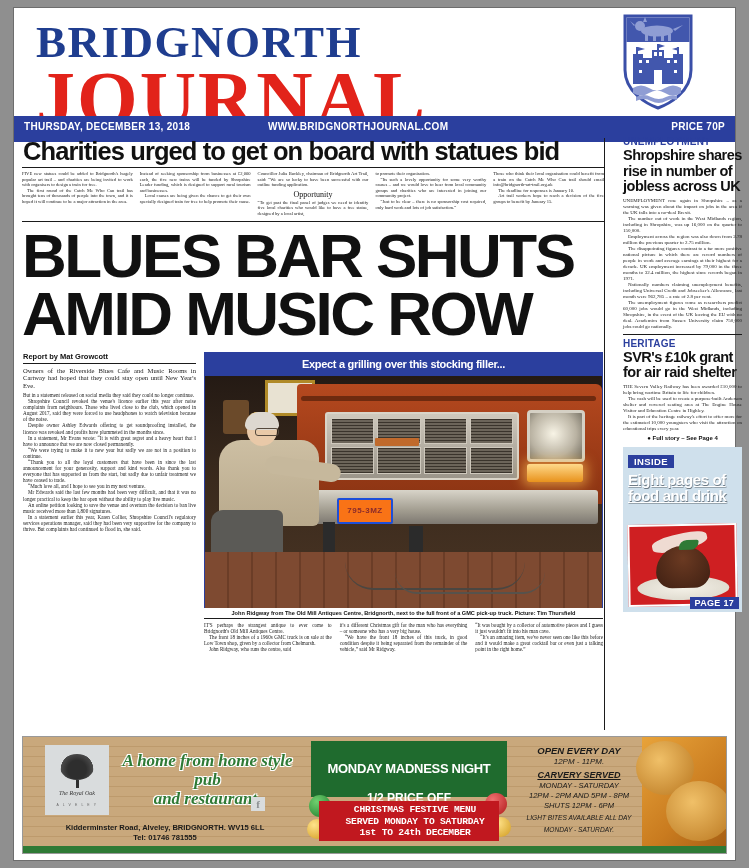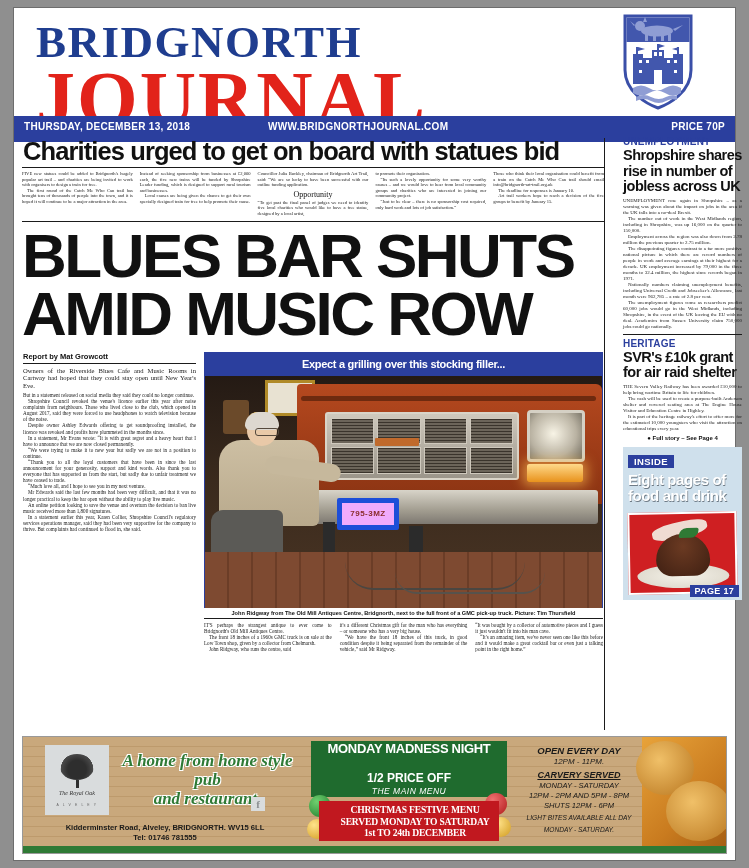"Eight pages of food and" .inside-head { margin: 3px 0 8px -> 3px 0 20px; text-decoration: none -> underline }
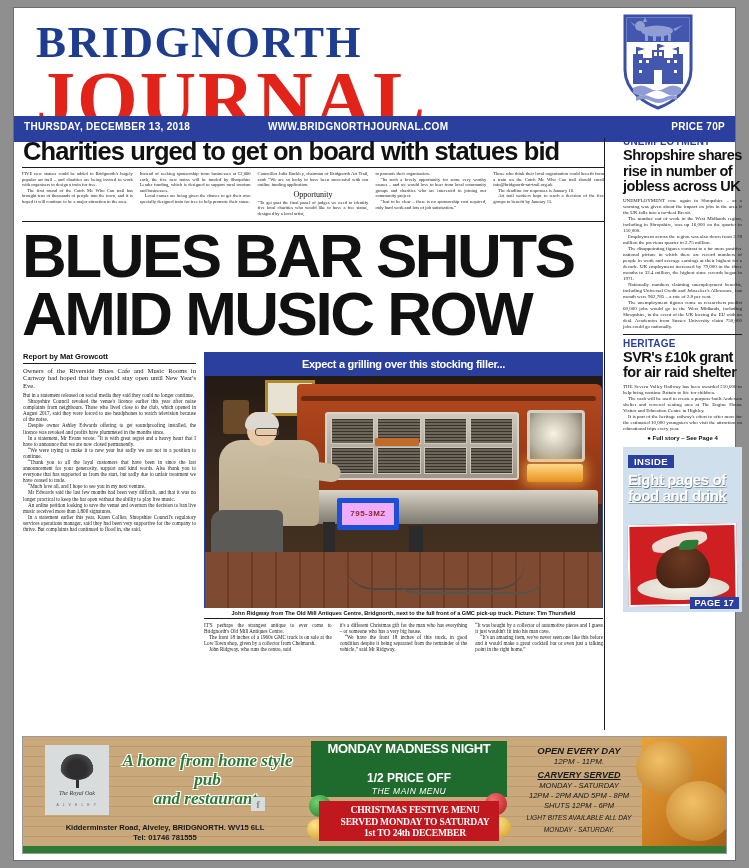"795-3MZ" .plate { background: #f0abfc -> #f97316; border: 5px solid #1d4ed8 -> 2px solid #1d4ed8 }
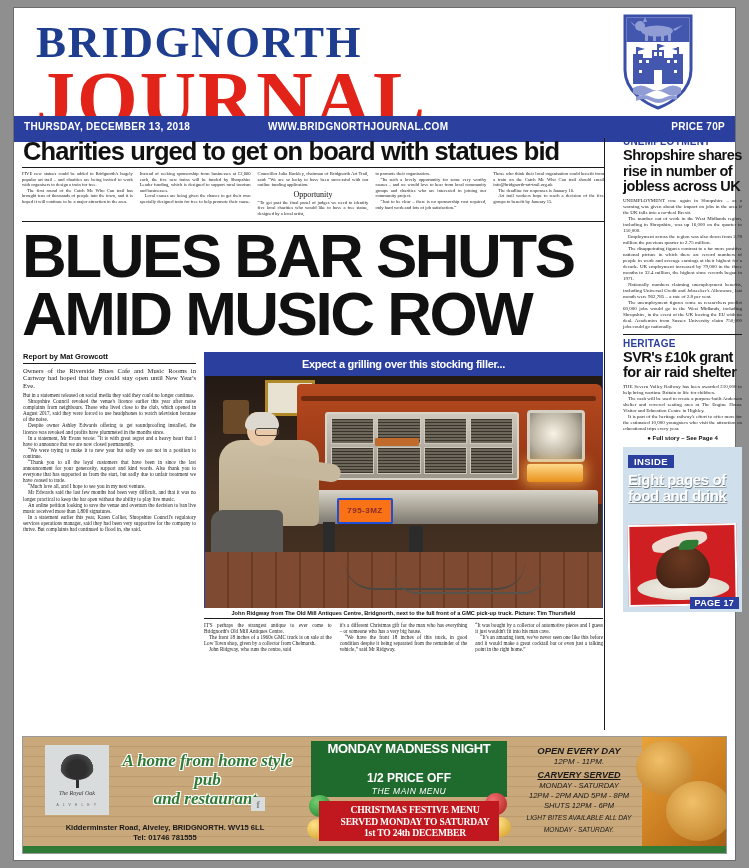"MONDAY MADNESS NIGHT" .green-panel { padding-top: 0 -> 20px }
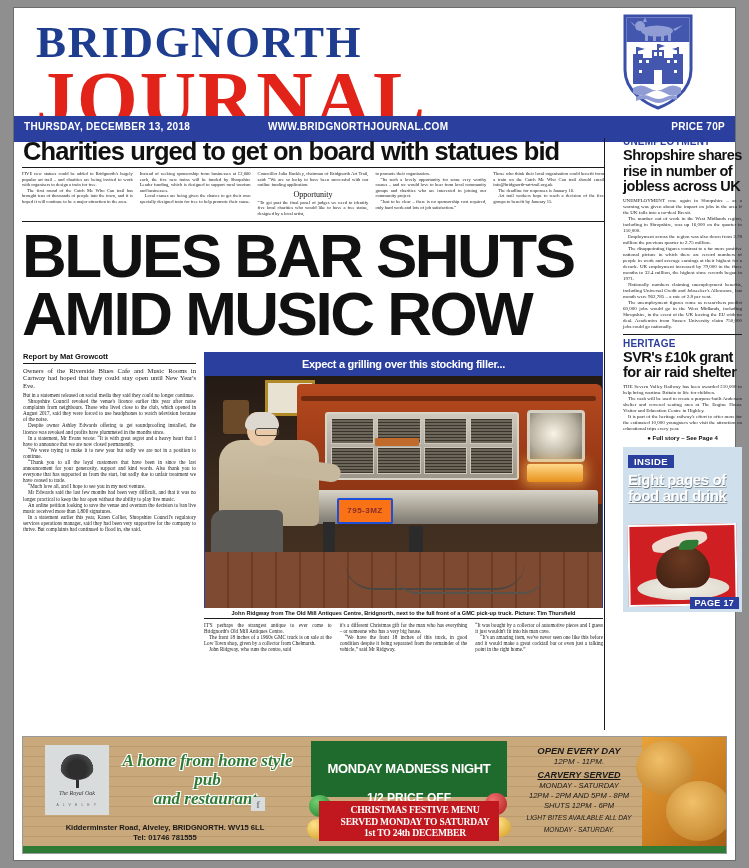"CHRISTMAS FESTIVE MENU" .rp { font-family: Liberation Serif, serif -> Liberation Mono, monospace }
